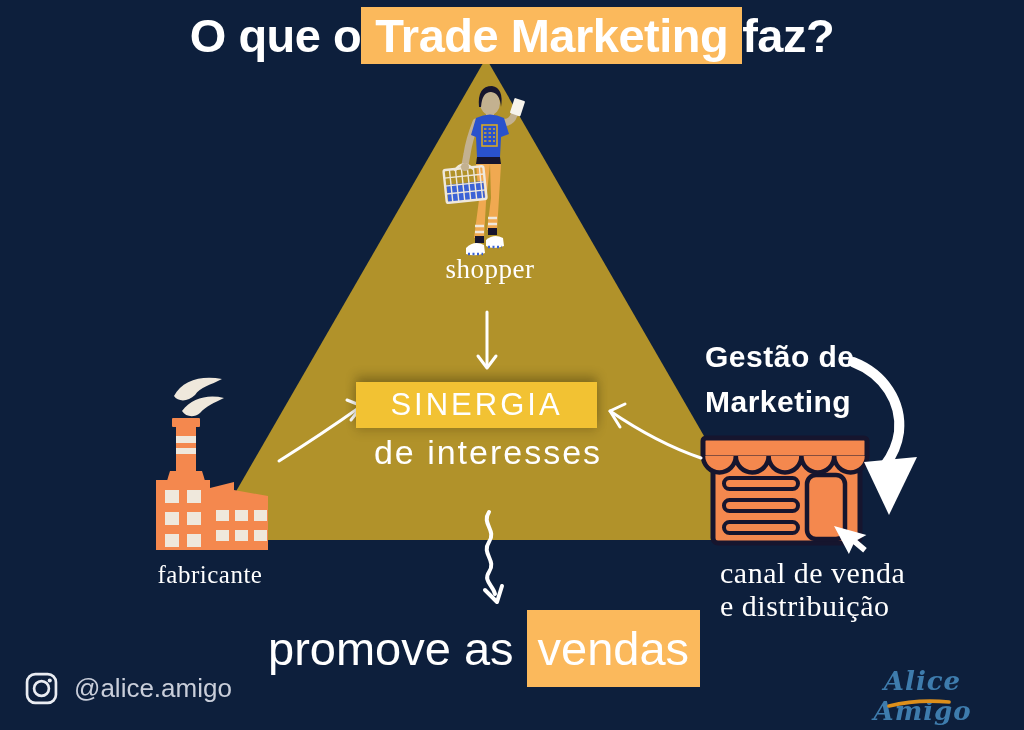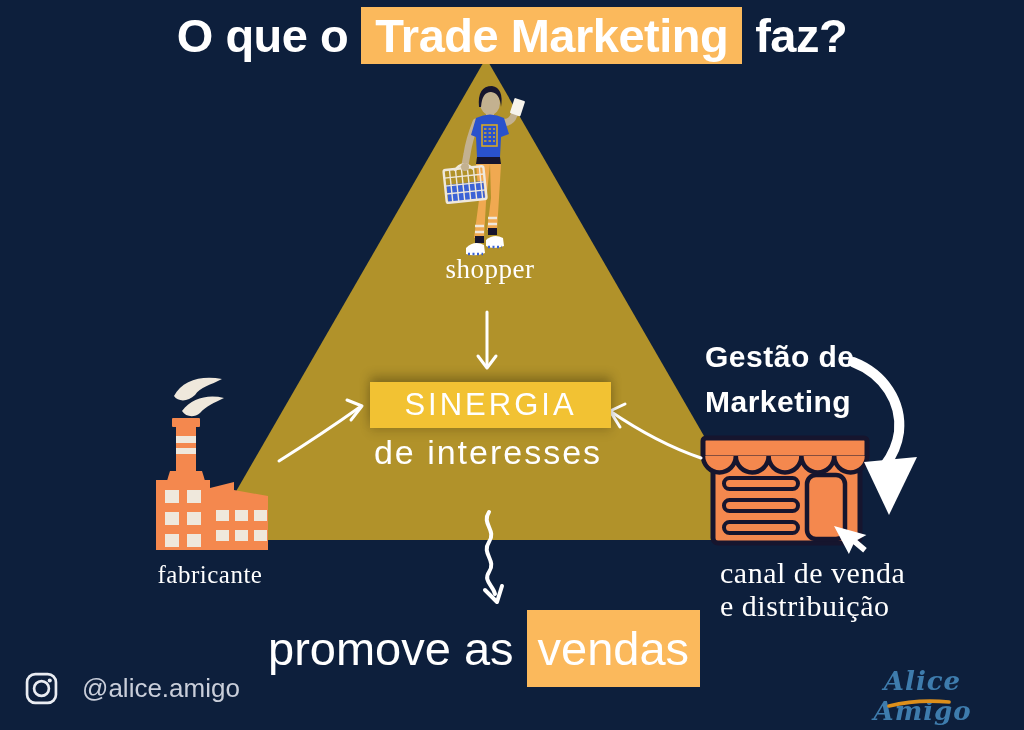"O que o" .title { gap: 13px -> none }
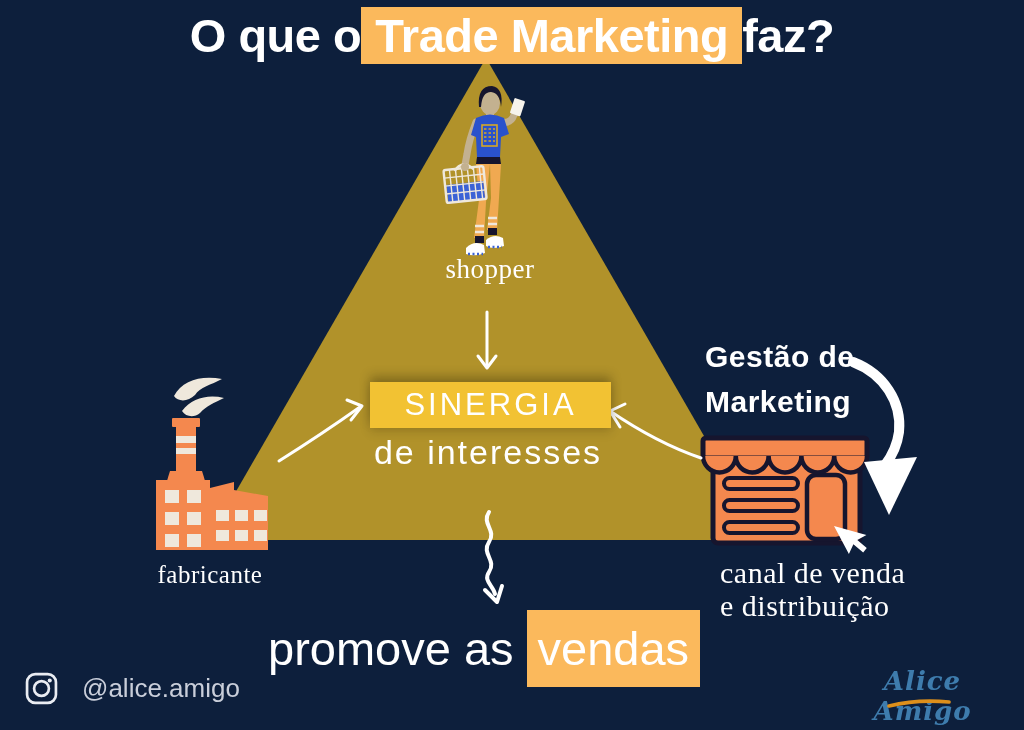"SINERGIA" .sinergia-box { left: 370px -> 356px }
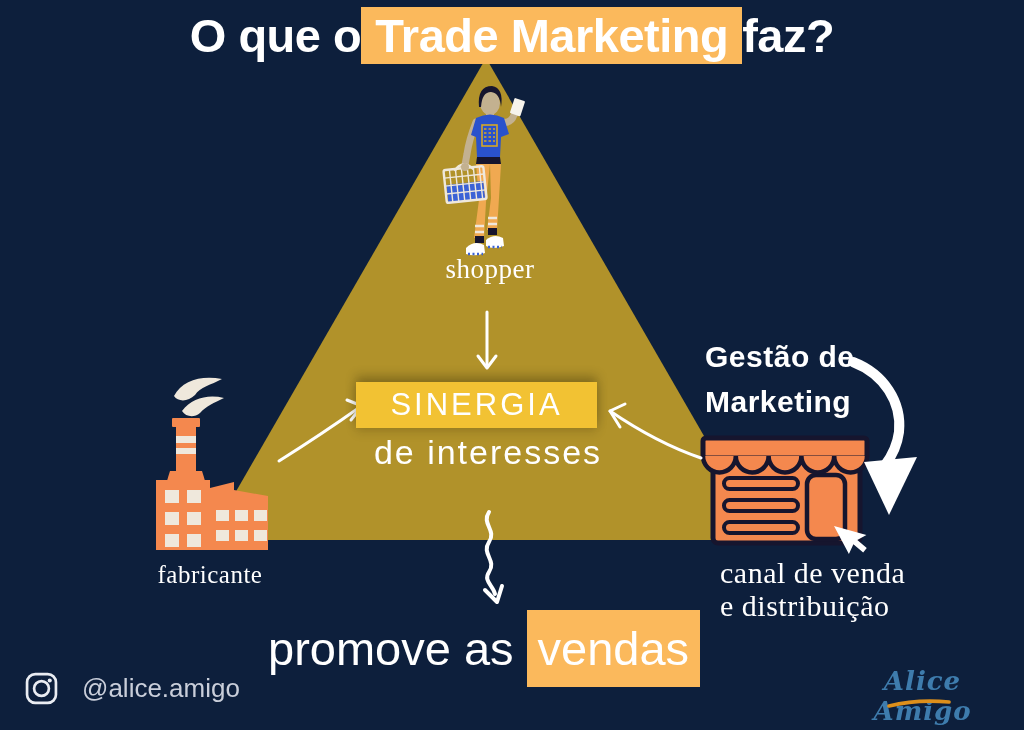"@alice.amigo" .ig-wrap { gap: 24px -> 16px }
